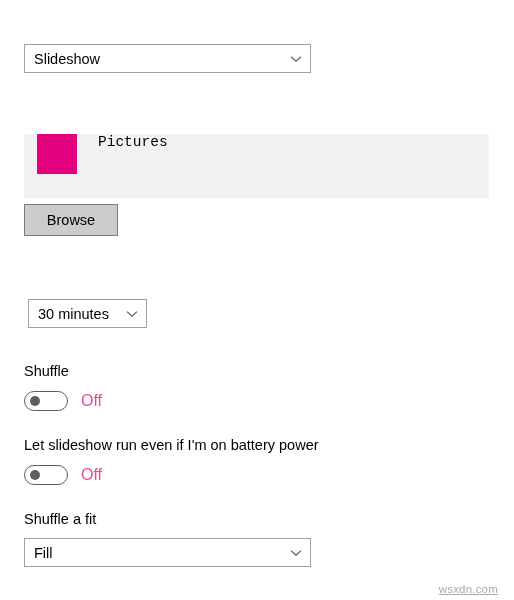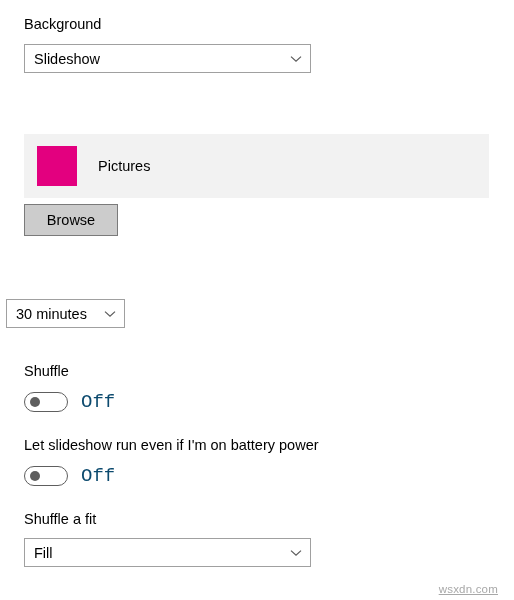"Background" div.label { html: <div>Background</div> -> none }
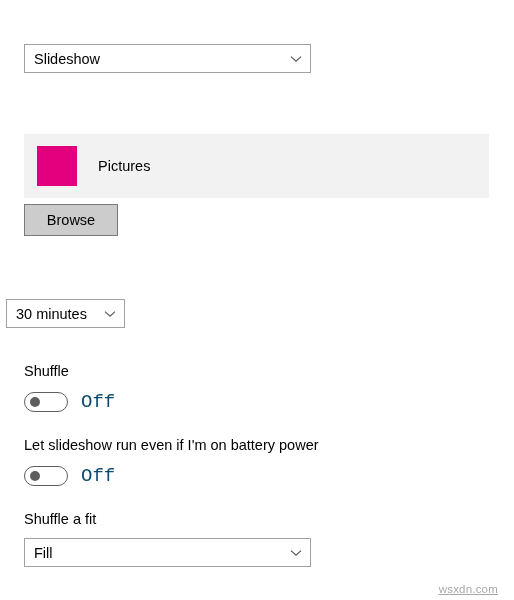"Pictures" .album-panel { align-items: center -> flex-start; font-family: none -> Liberation Mono, monospace }
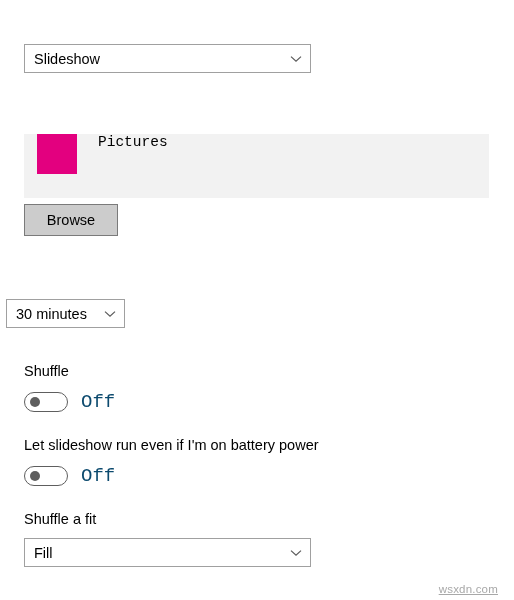"30 minutes" div.combo { left: 6px -> 28px }
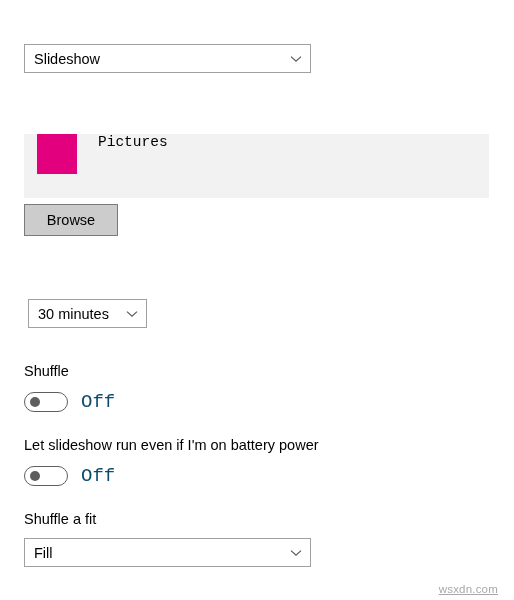"Off" .switch-label { color: #0c4a6e -> #ec4899; font-family: Liberation Mono, monospace -> none; font-size: 19px -> 16px }
